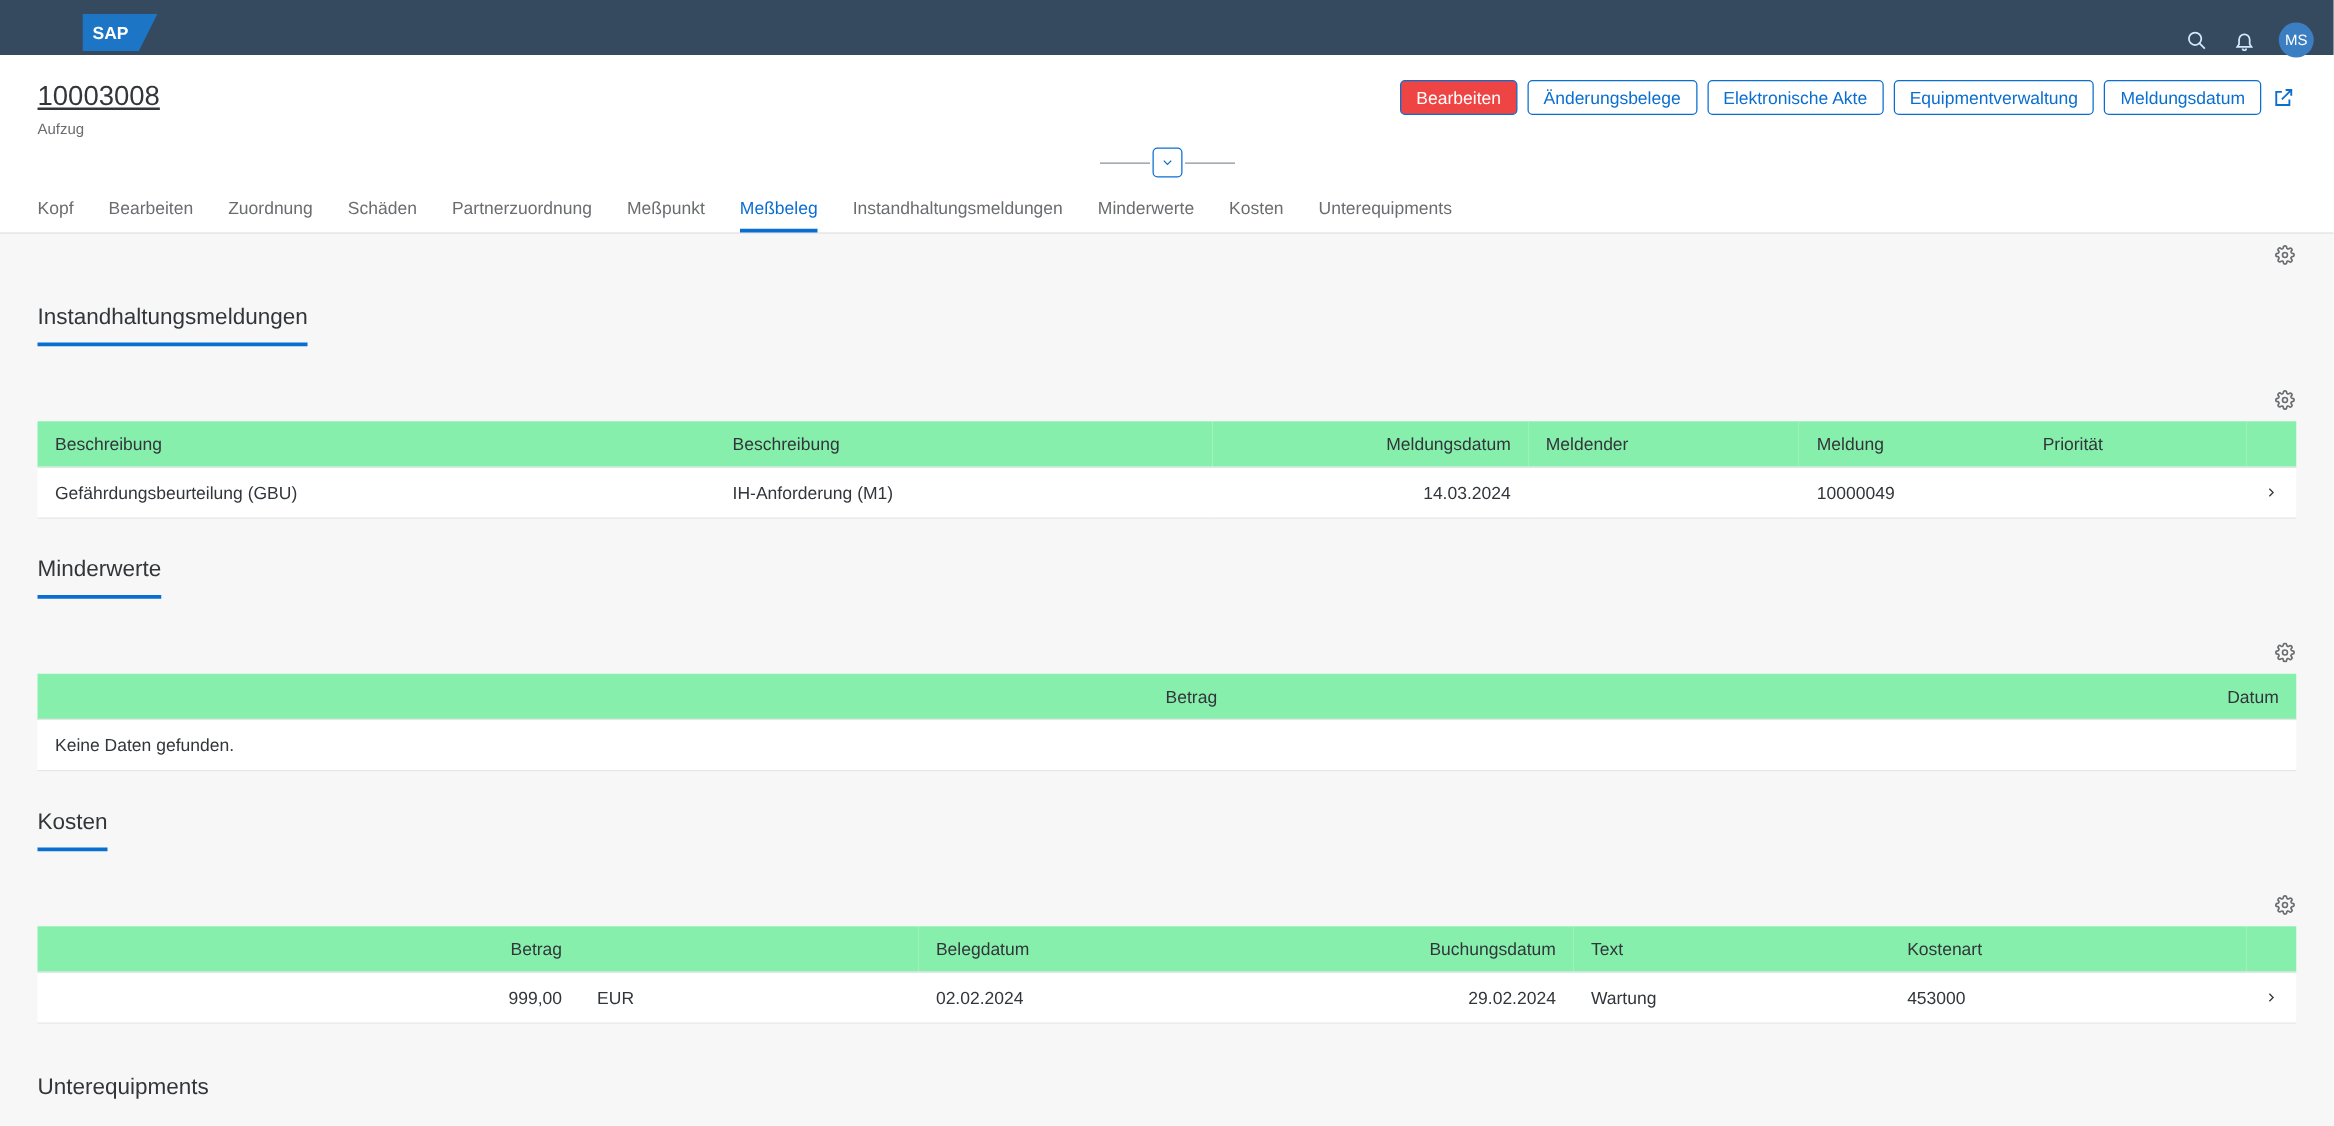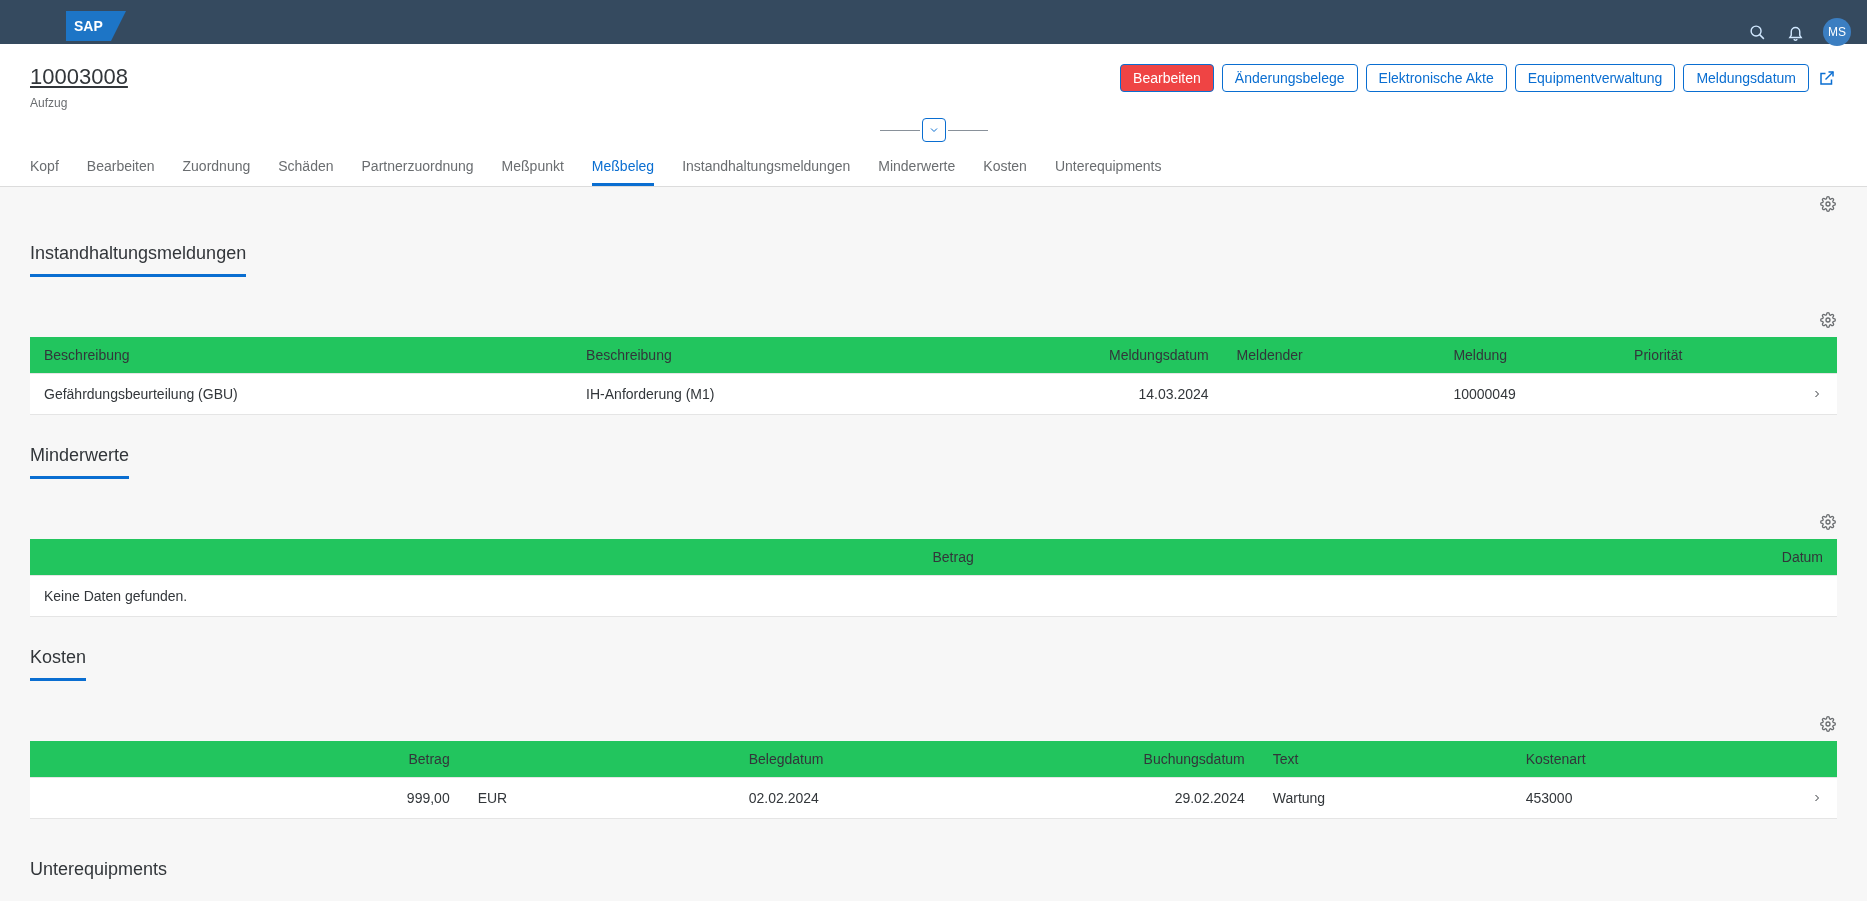"Beschreibung" .table th { background: #22c55e -> #86efac }
